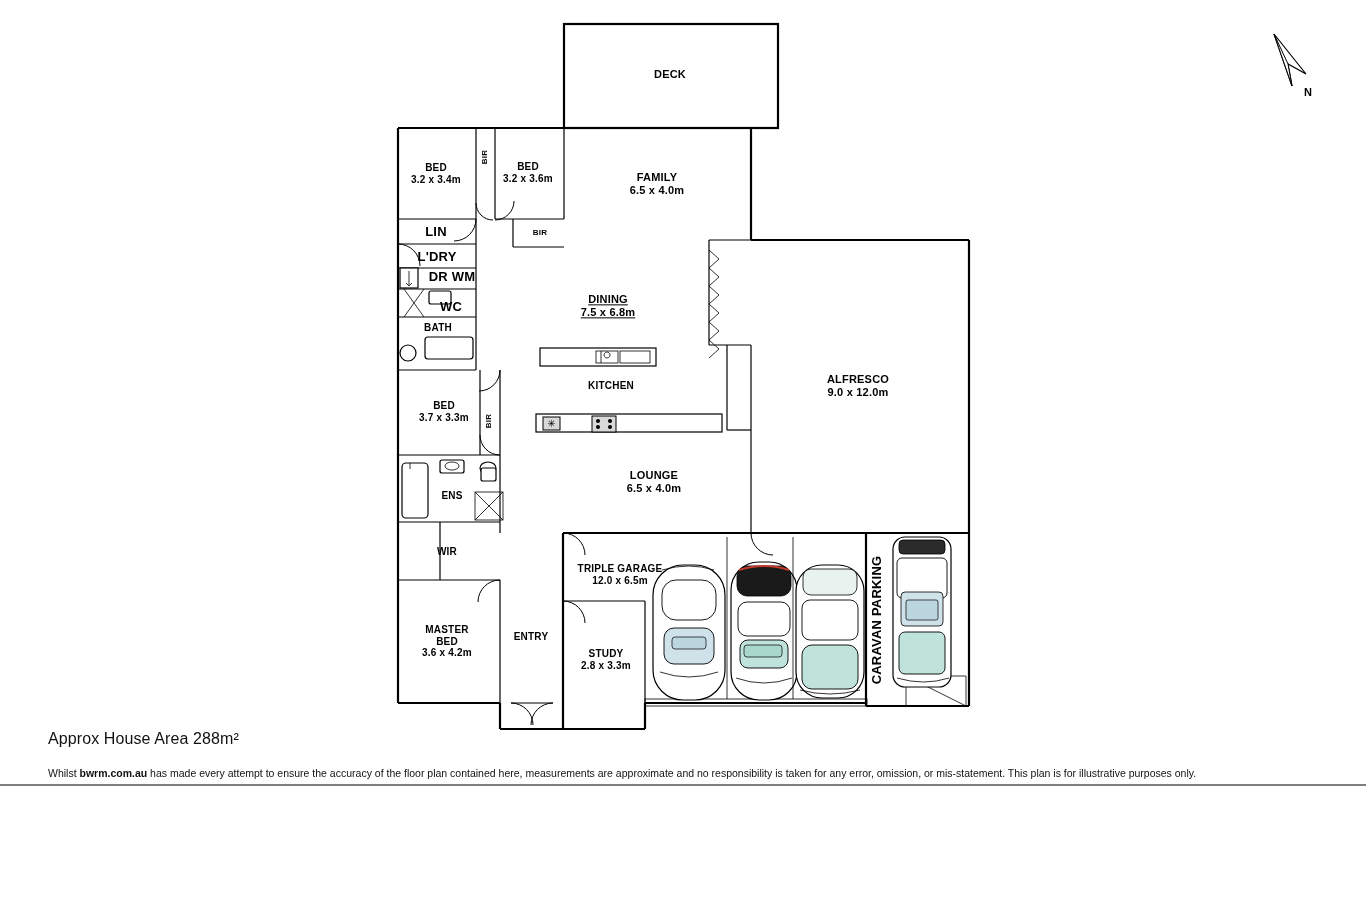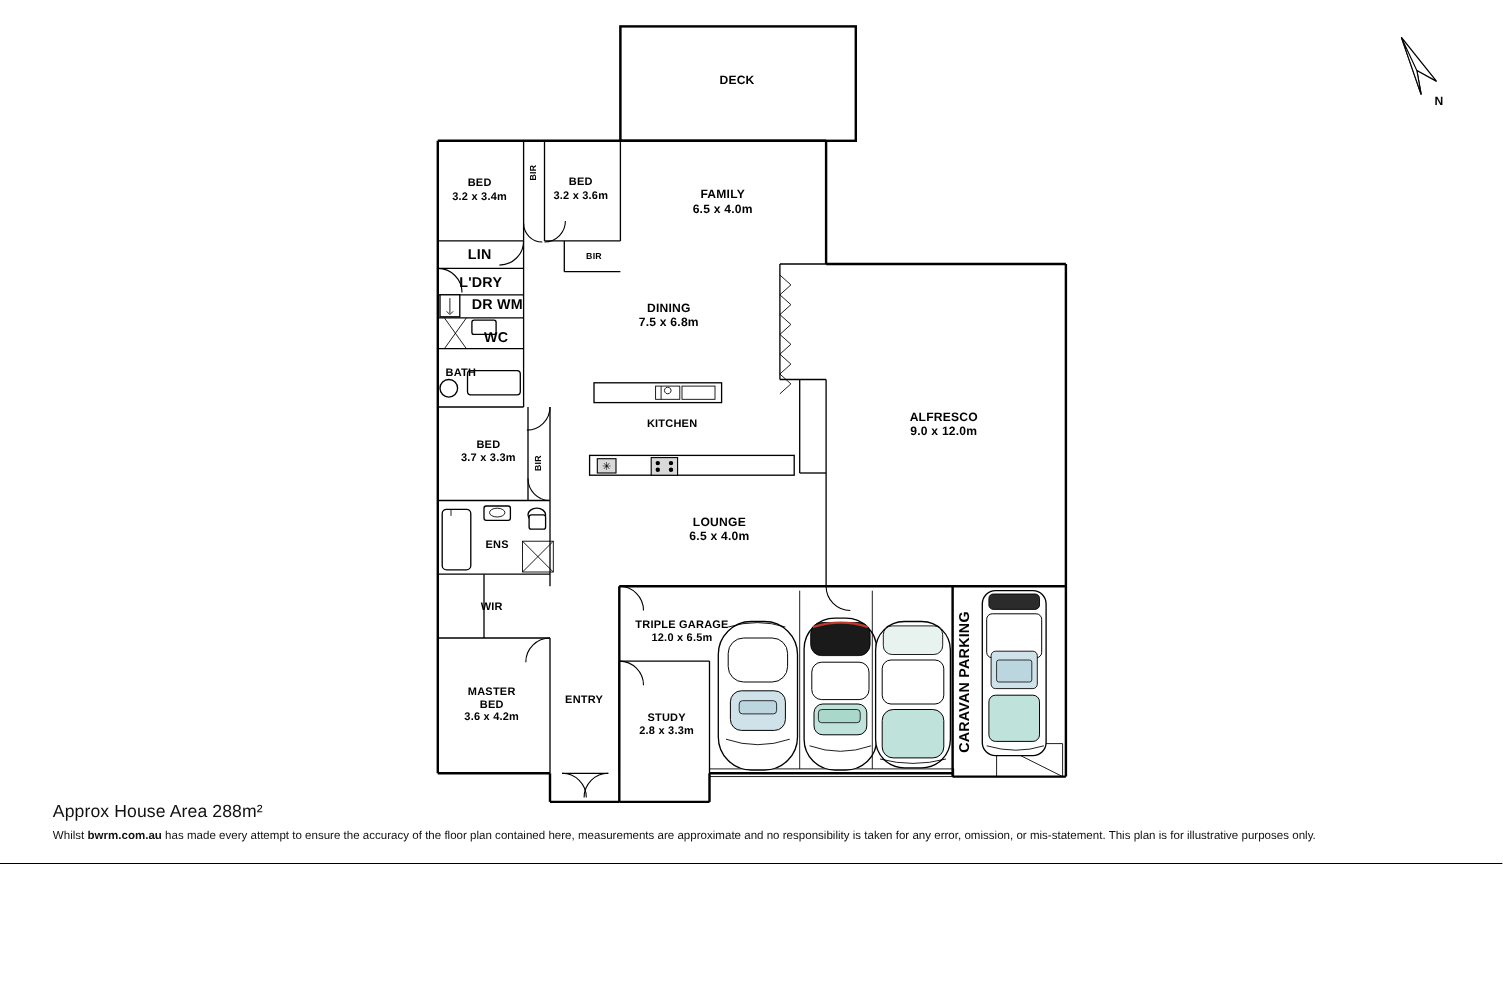"DINING" div.room-label { text-decoration: none -> underline; top: 287px -> 306px }
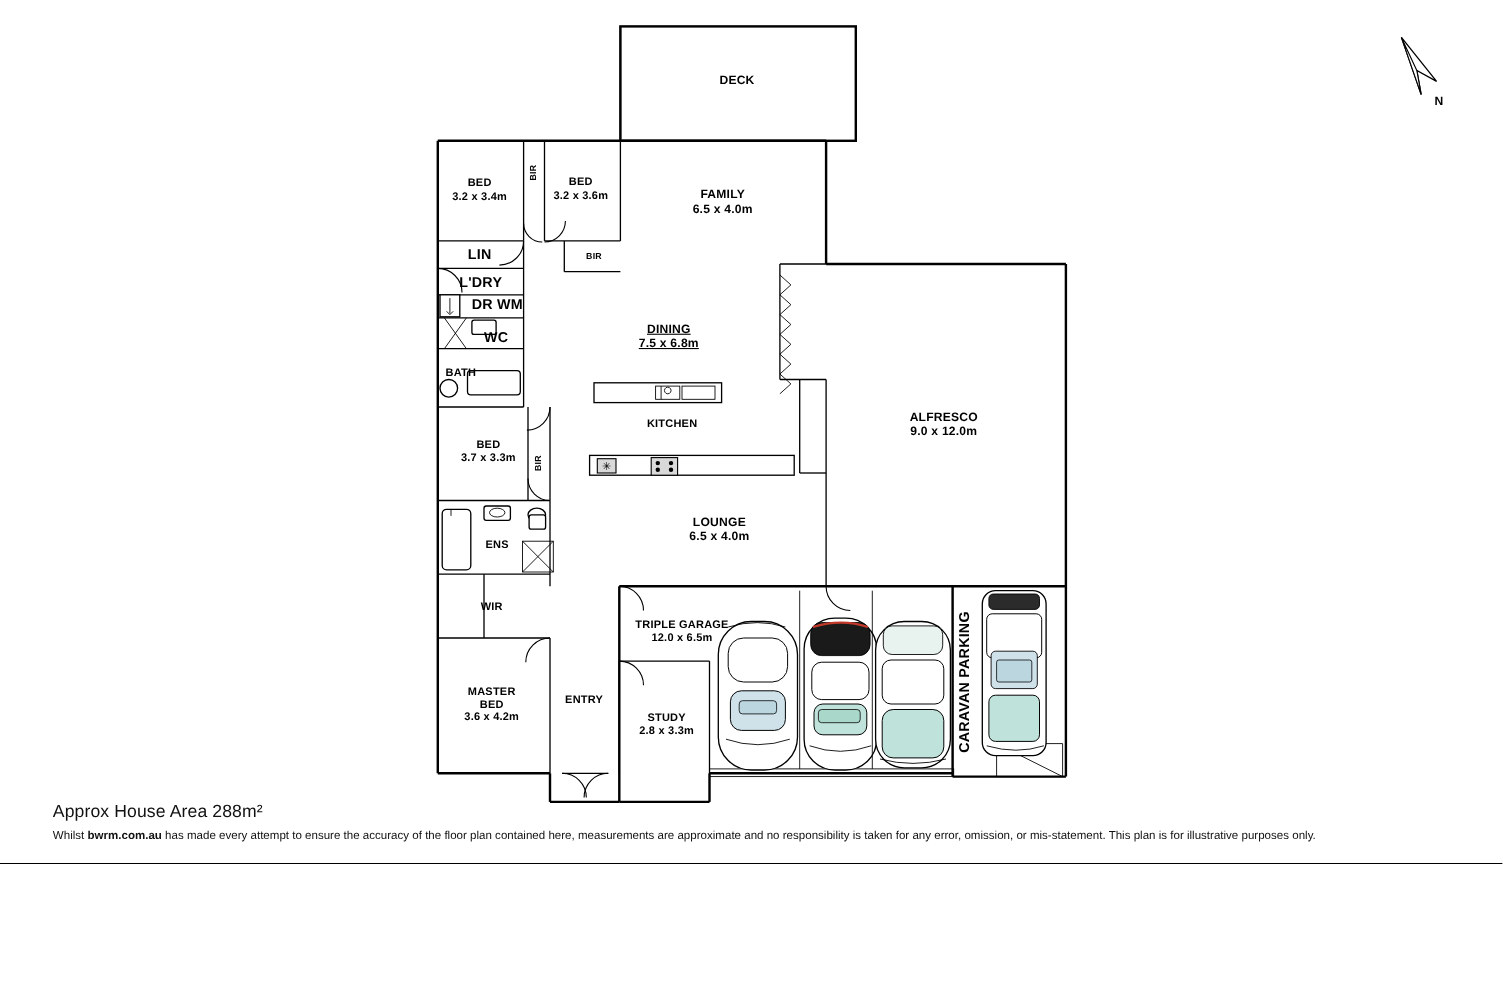"BATH" div.room-label { left: 419px -> 438px; margin-top: 12px -> none }
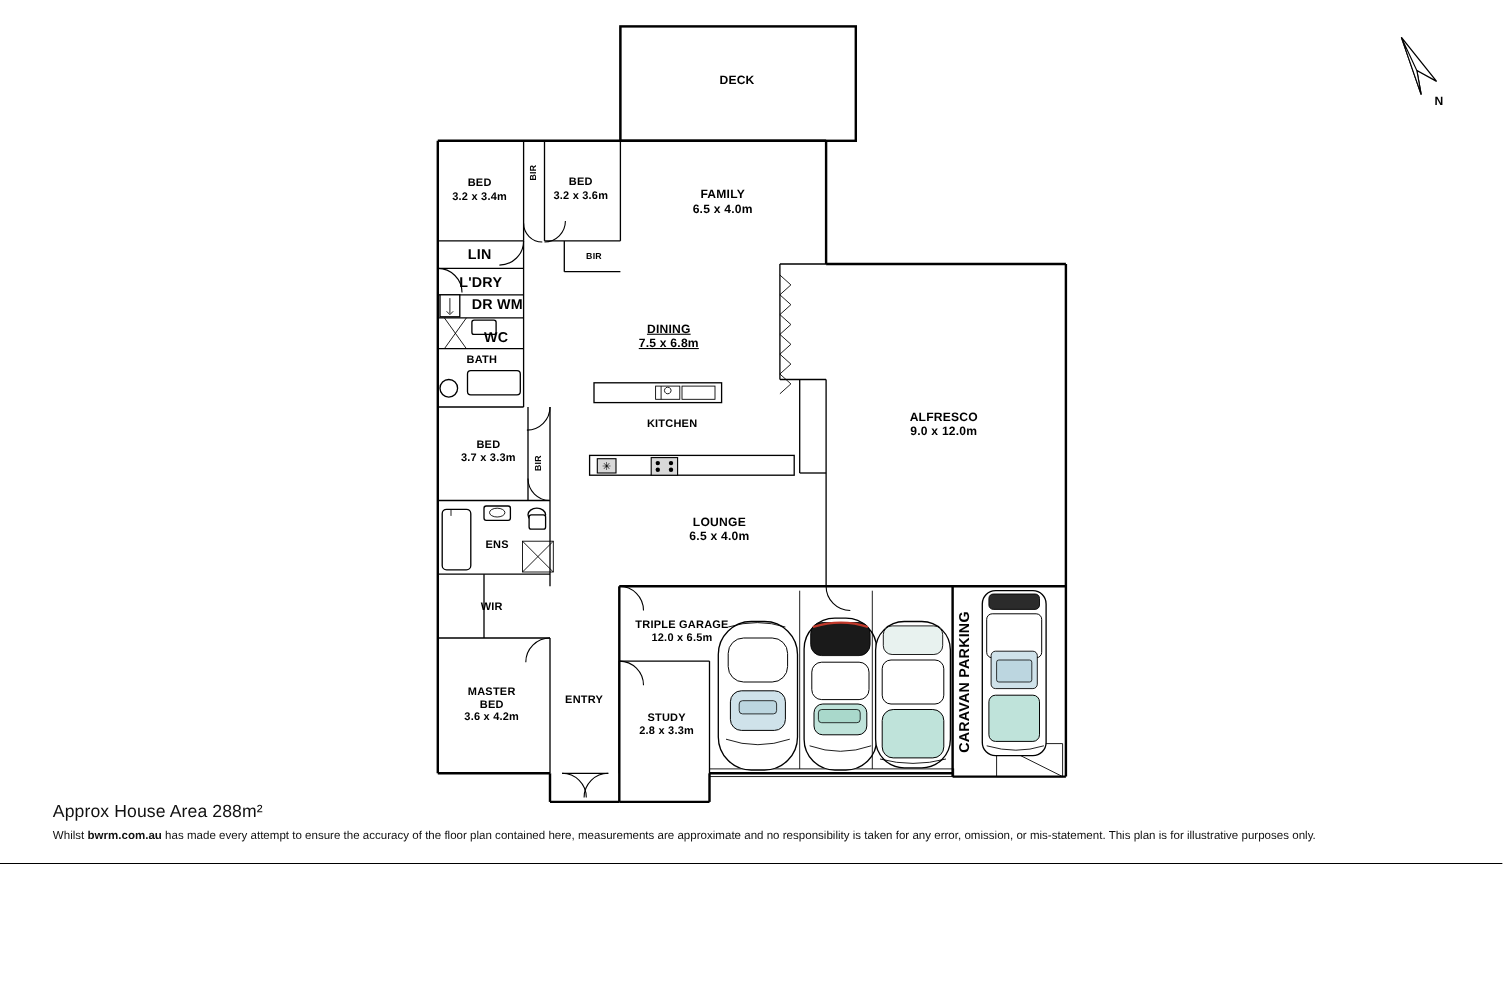"Approx House Area 288m²" .footer .area { margin-bottom: 6px -> 19px }
